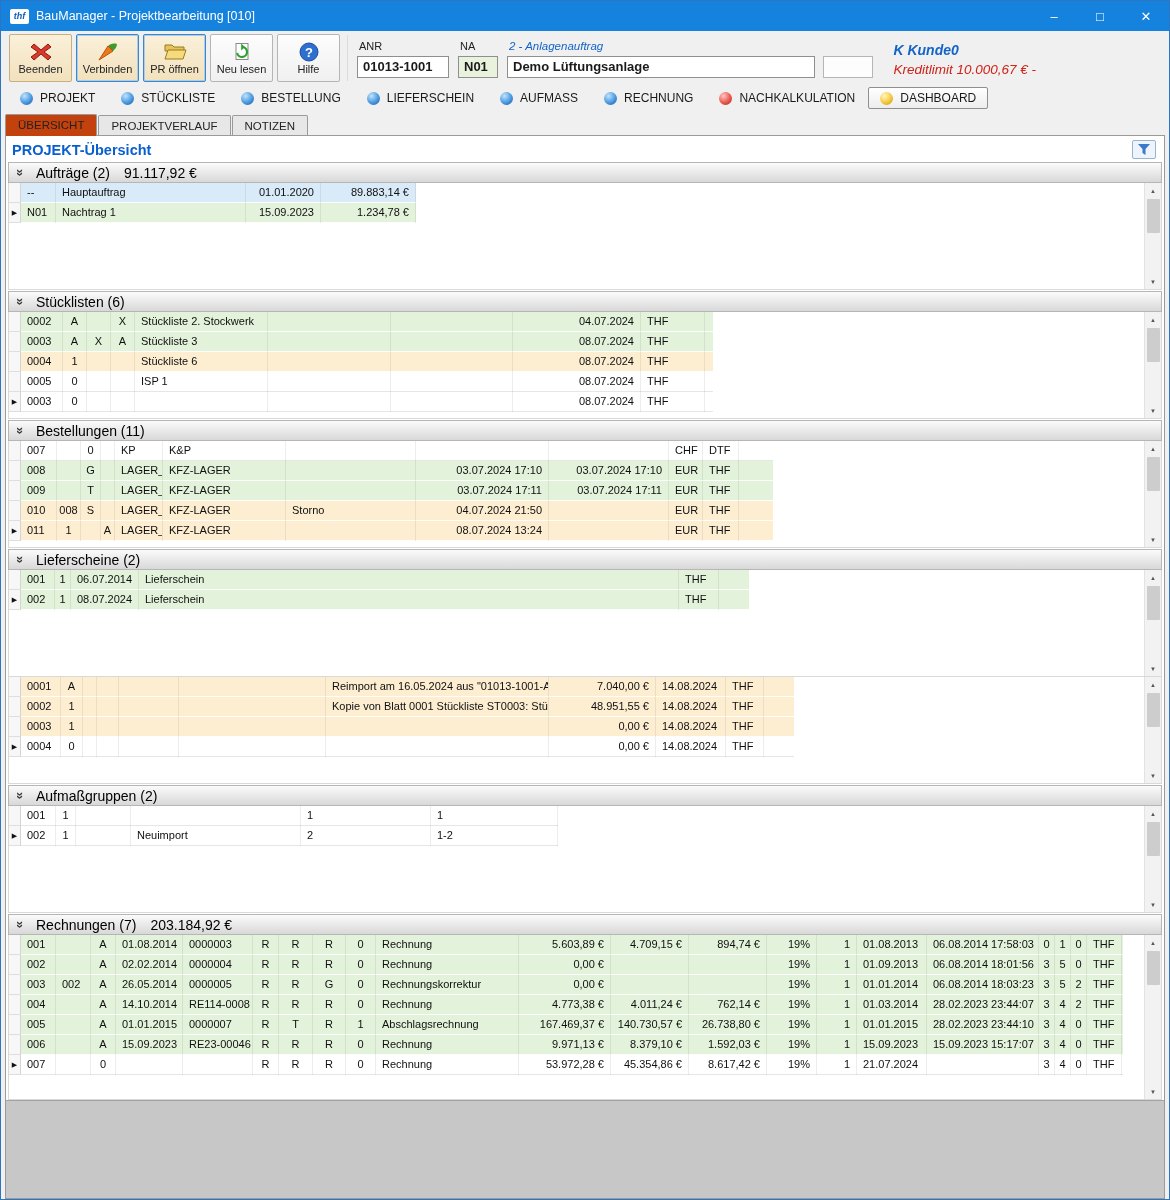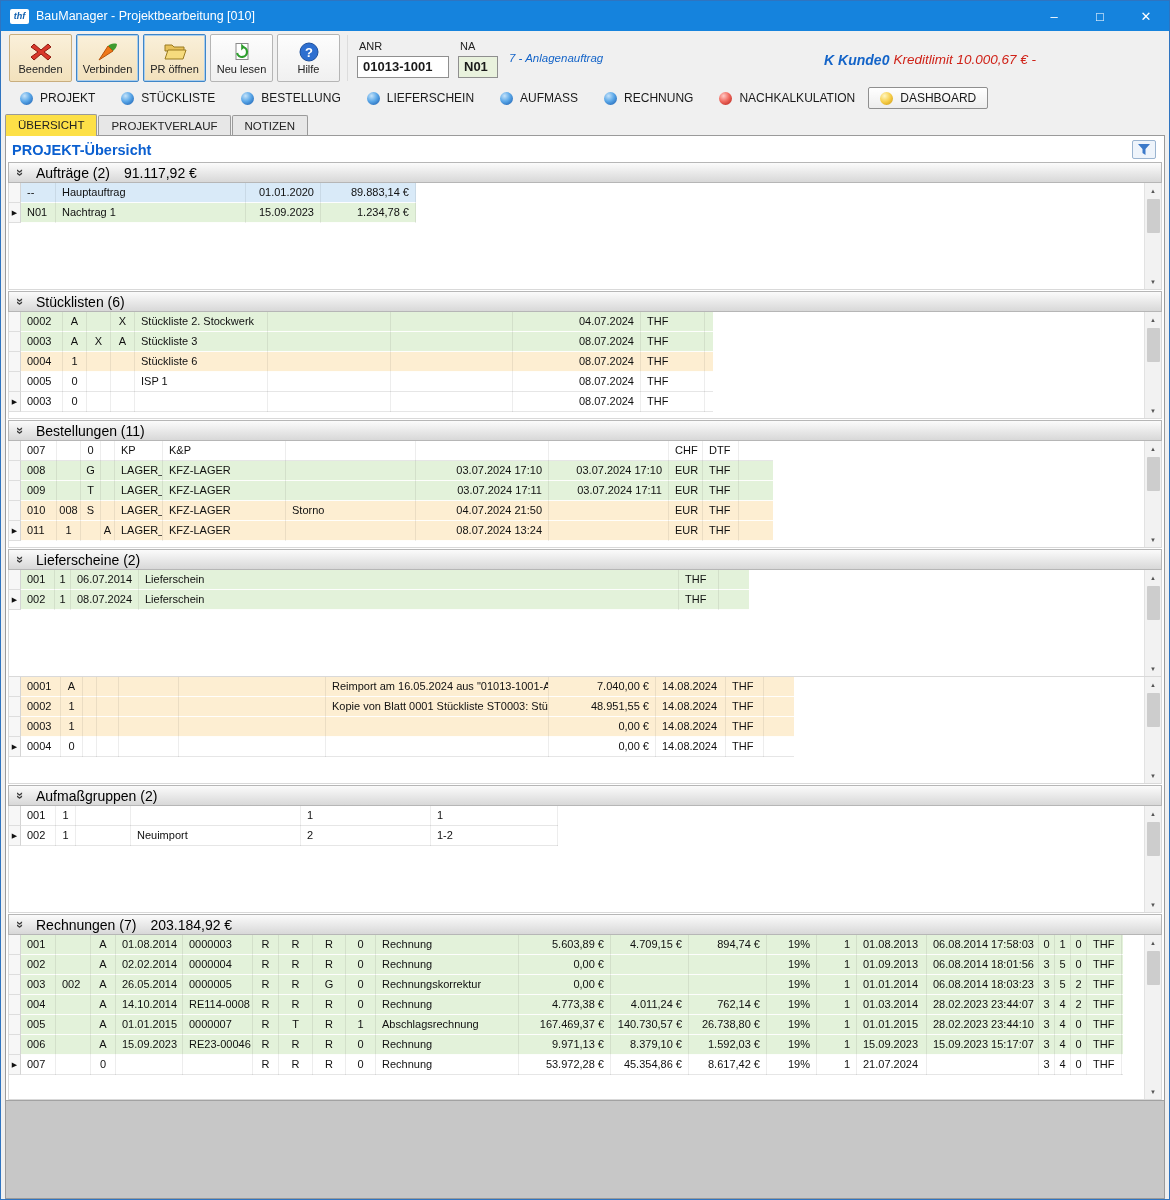"7 - Anlagenauftrag" label.flabel { text: 7 -> 2 }
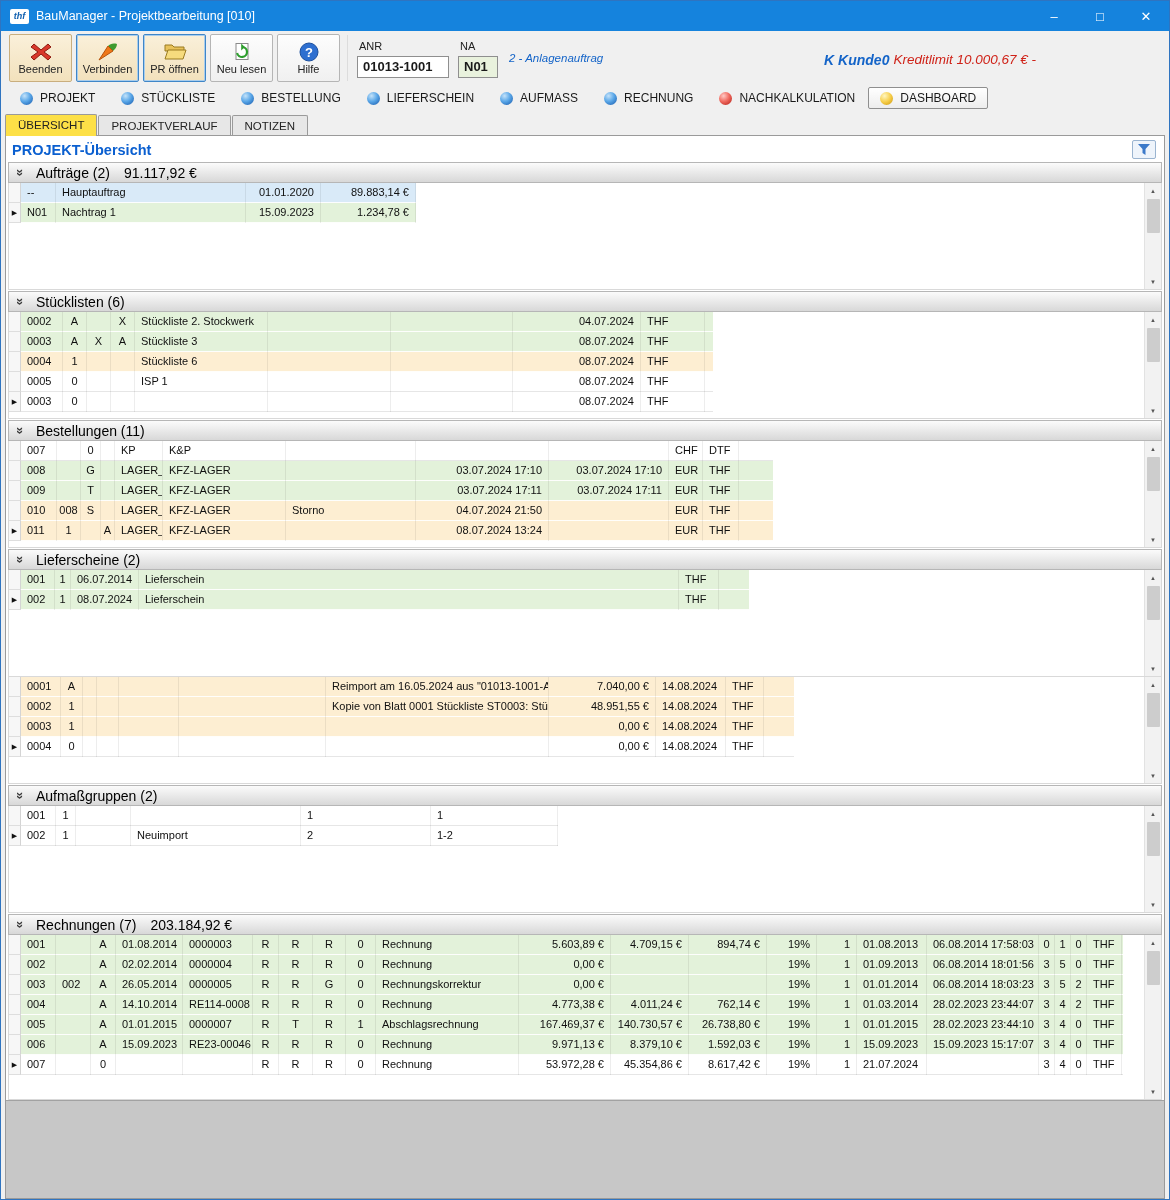"K Kunde0" .cust { flex-direction: row -> column }
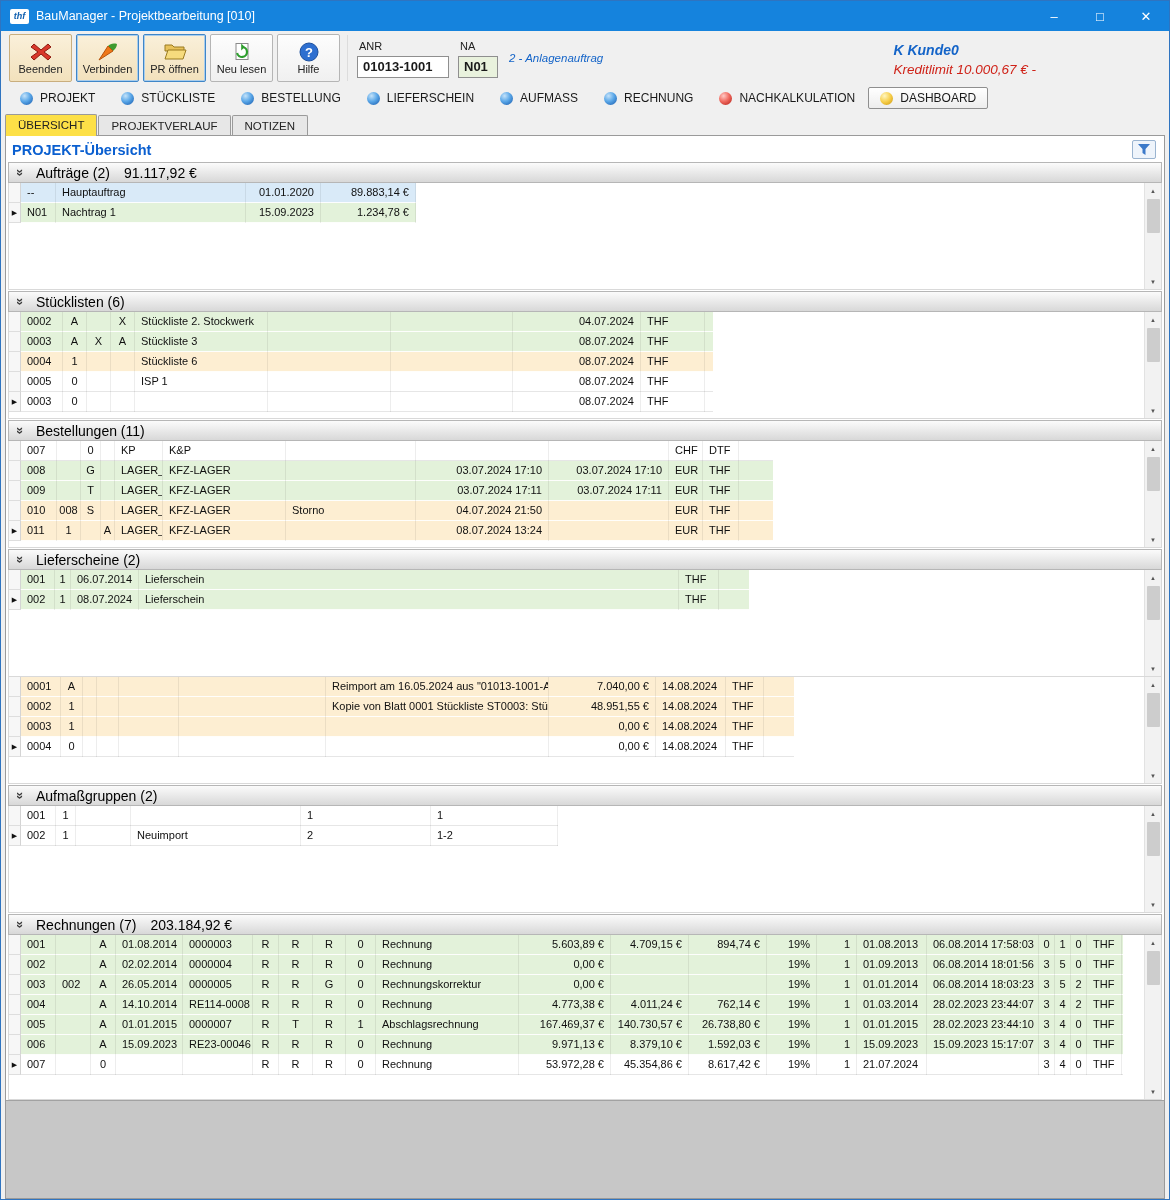"Demo Lüftungsanlage" div.proj-row { html: none -> <div> <input> <input> </div> }
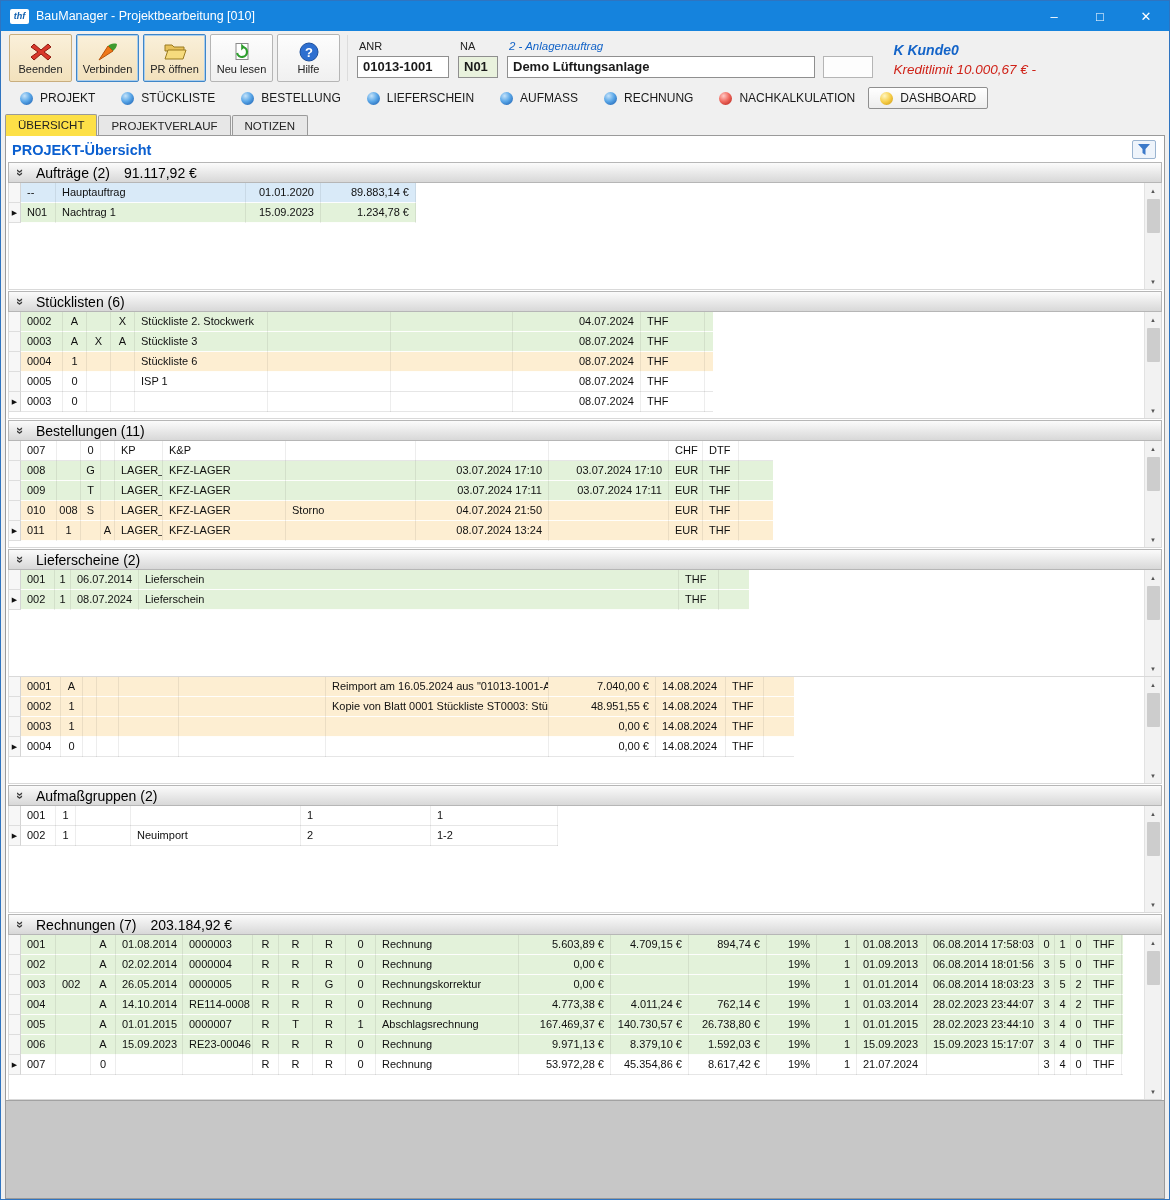"ÜBERSICHT" .stab.active { background: #fde047 -> #c2410c }
